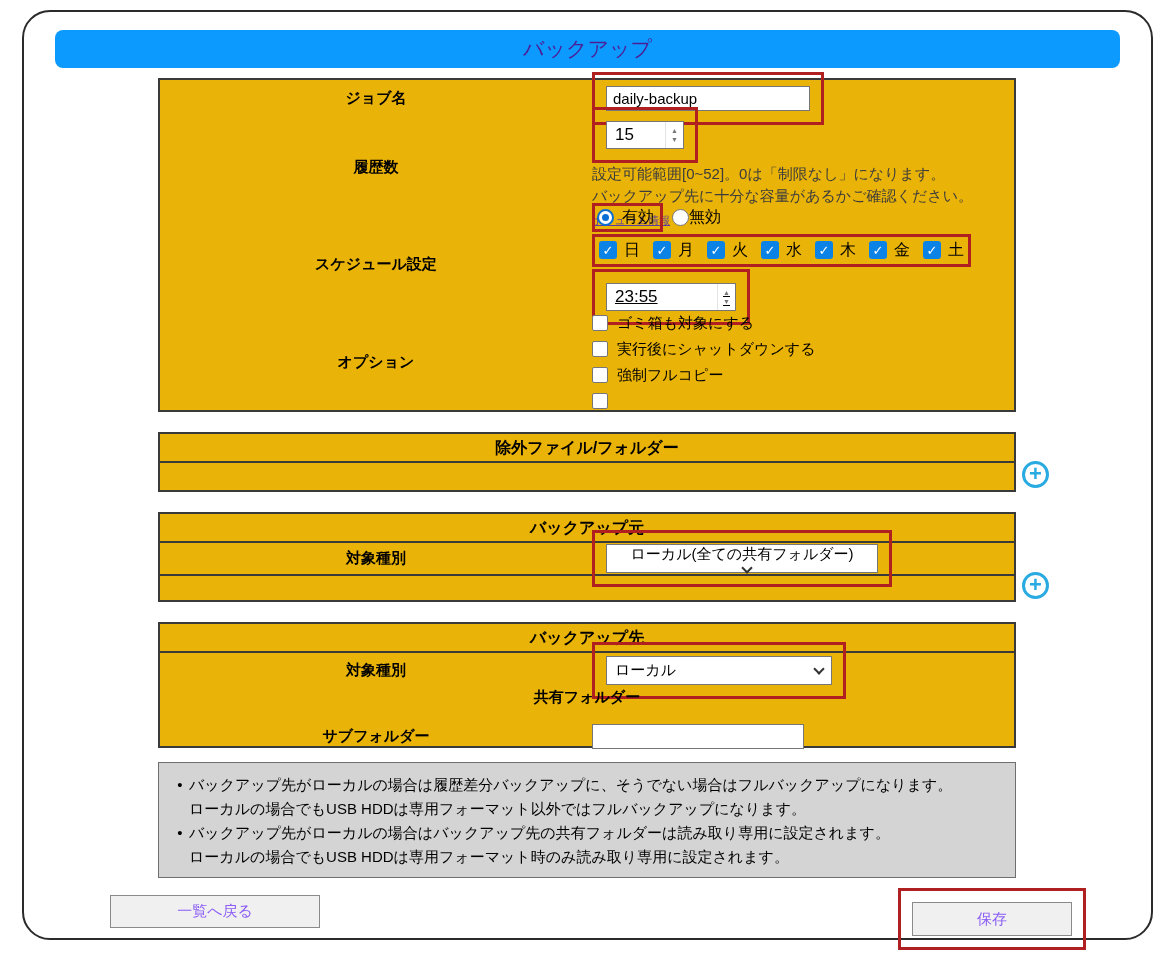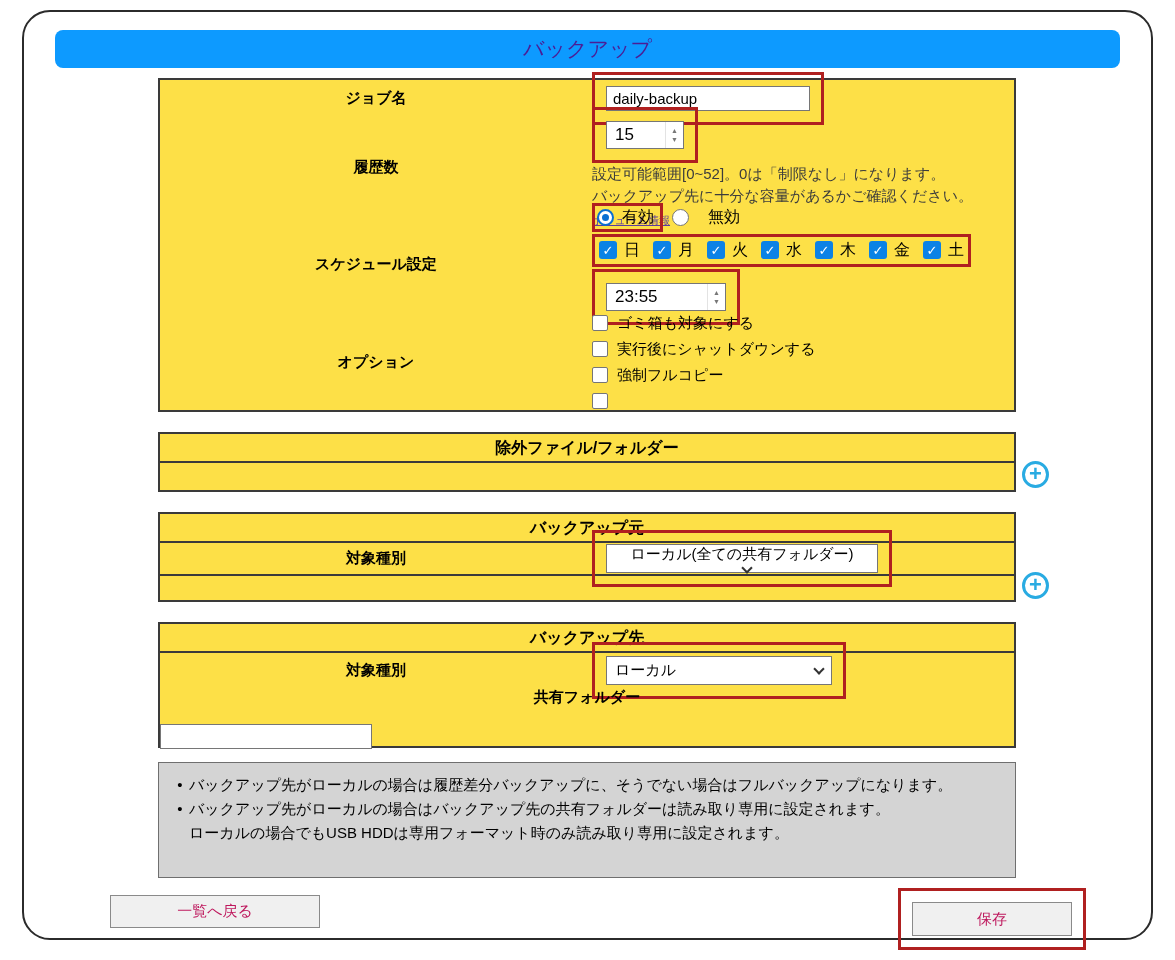"ジョブ名" .tbl { background: #fde047 -> #eab308 }
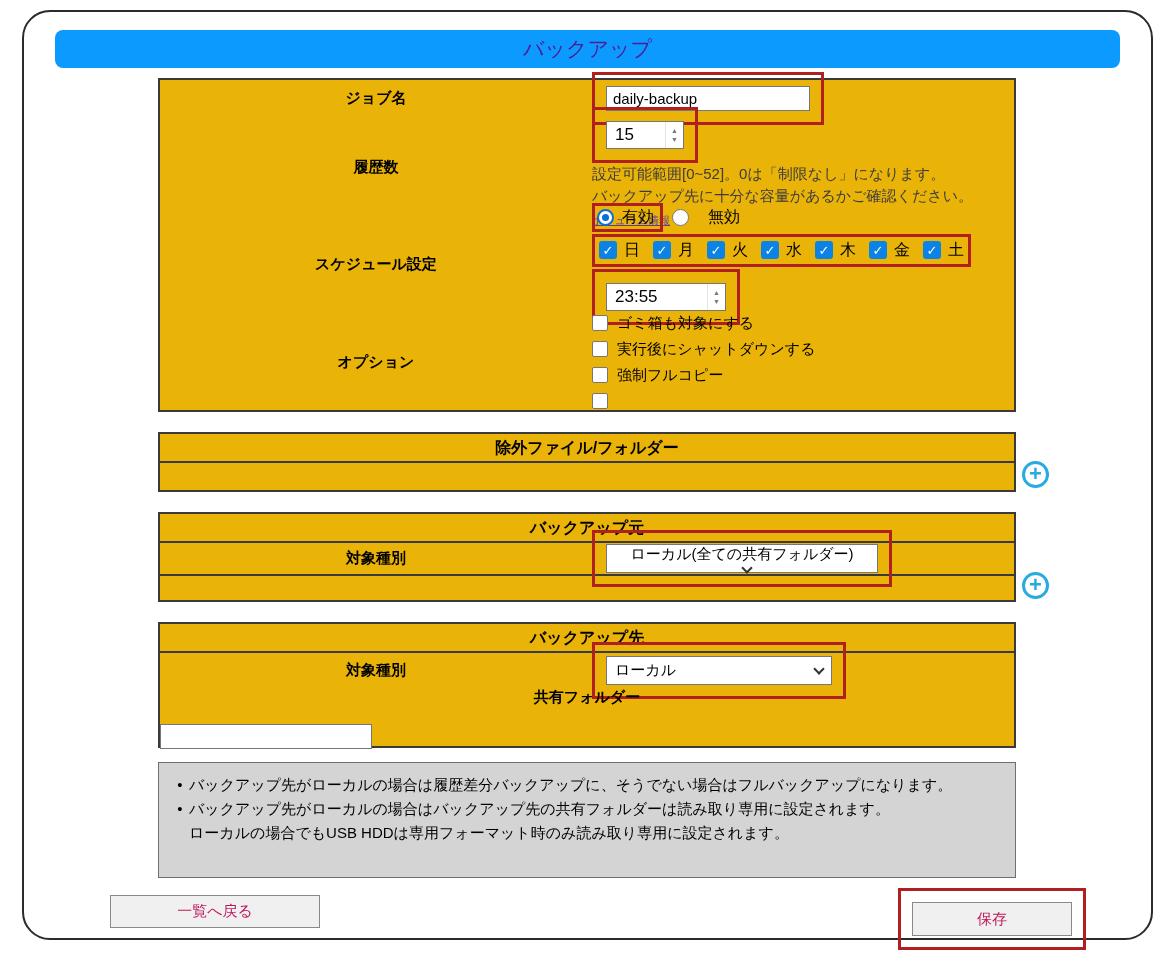"無効" span { gap: 19px -> 0 }
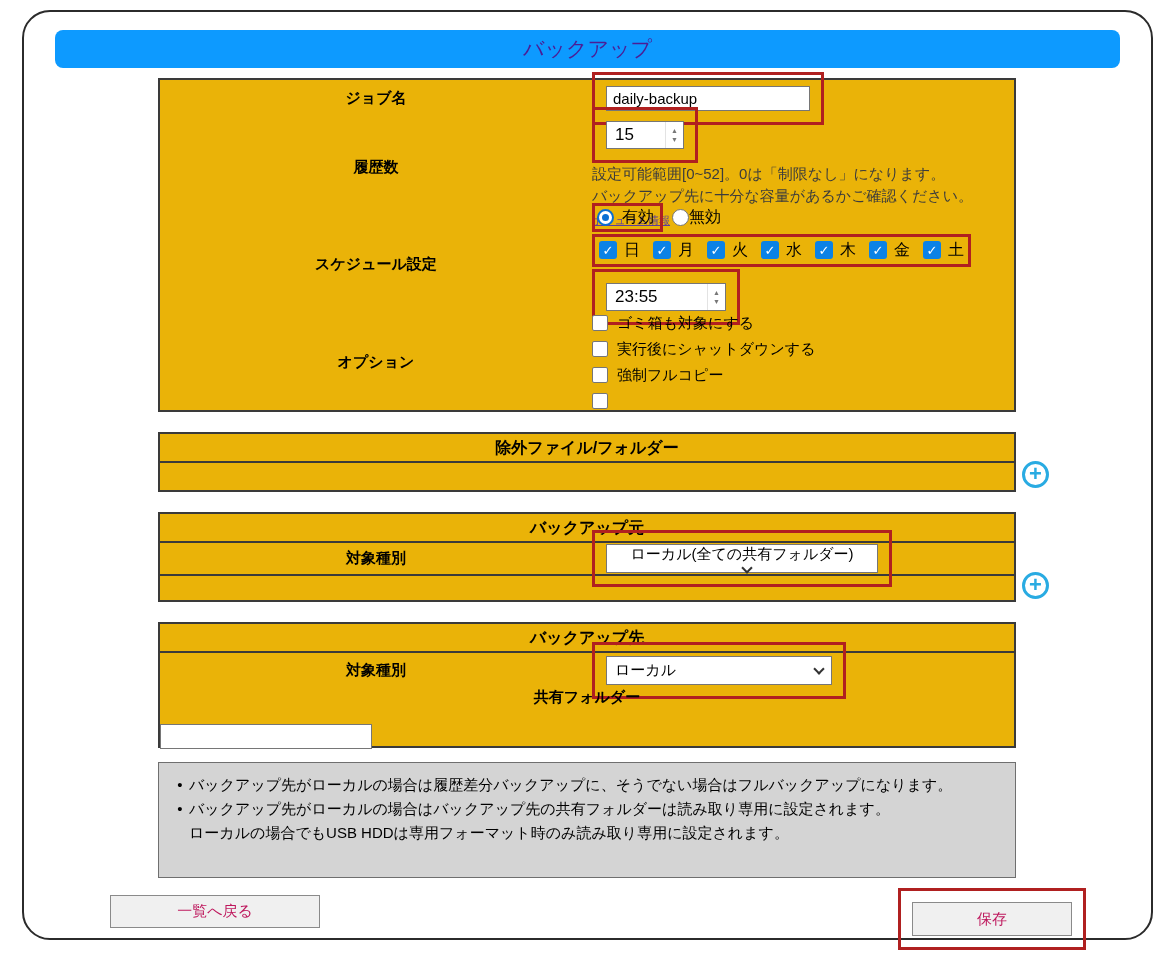"23:55" span.spin-box { text-decoration: none -> underline; width: 120px -> 130px }
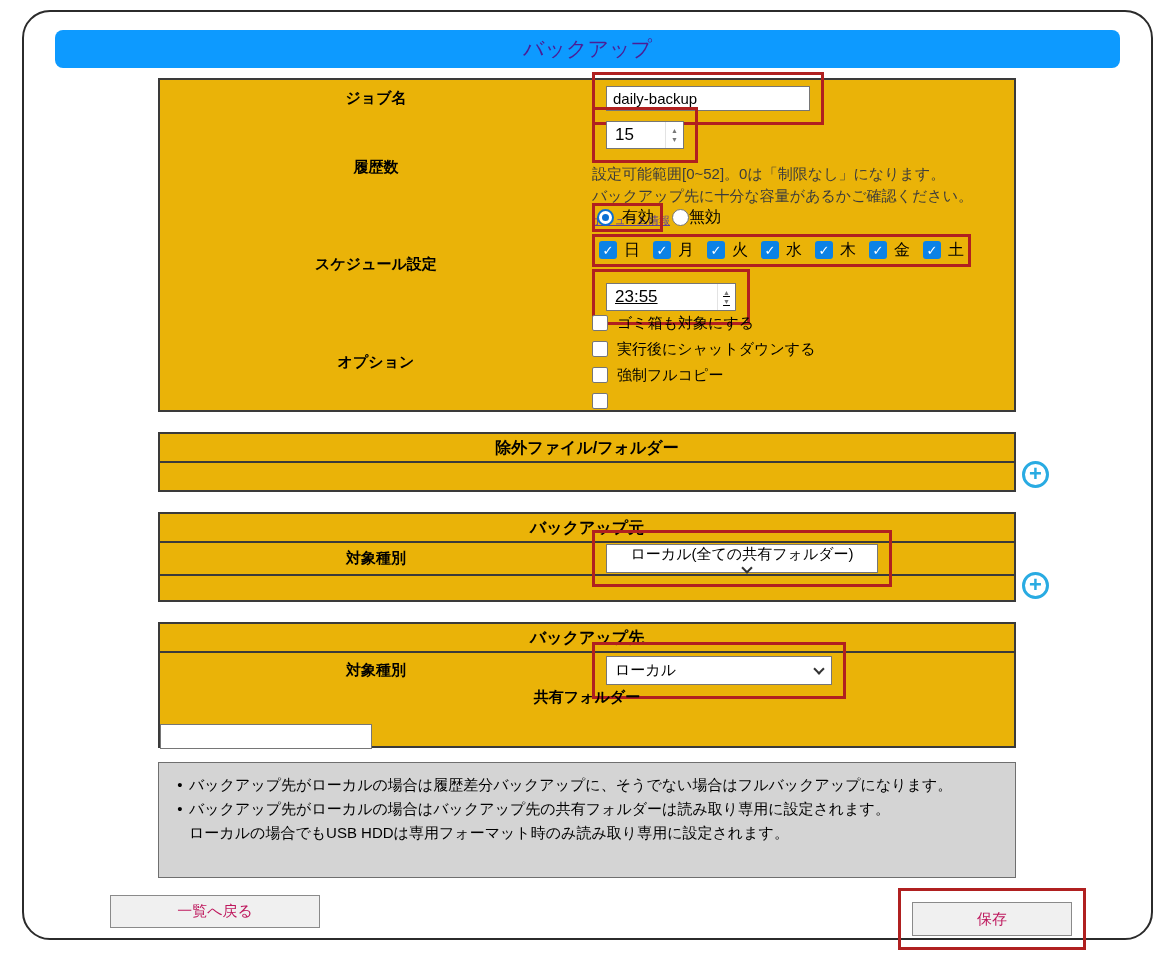"サブフォルダー" div.lbl-cell { html: none -> <div>サブフォルダー</div> }
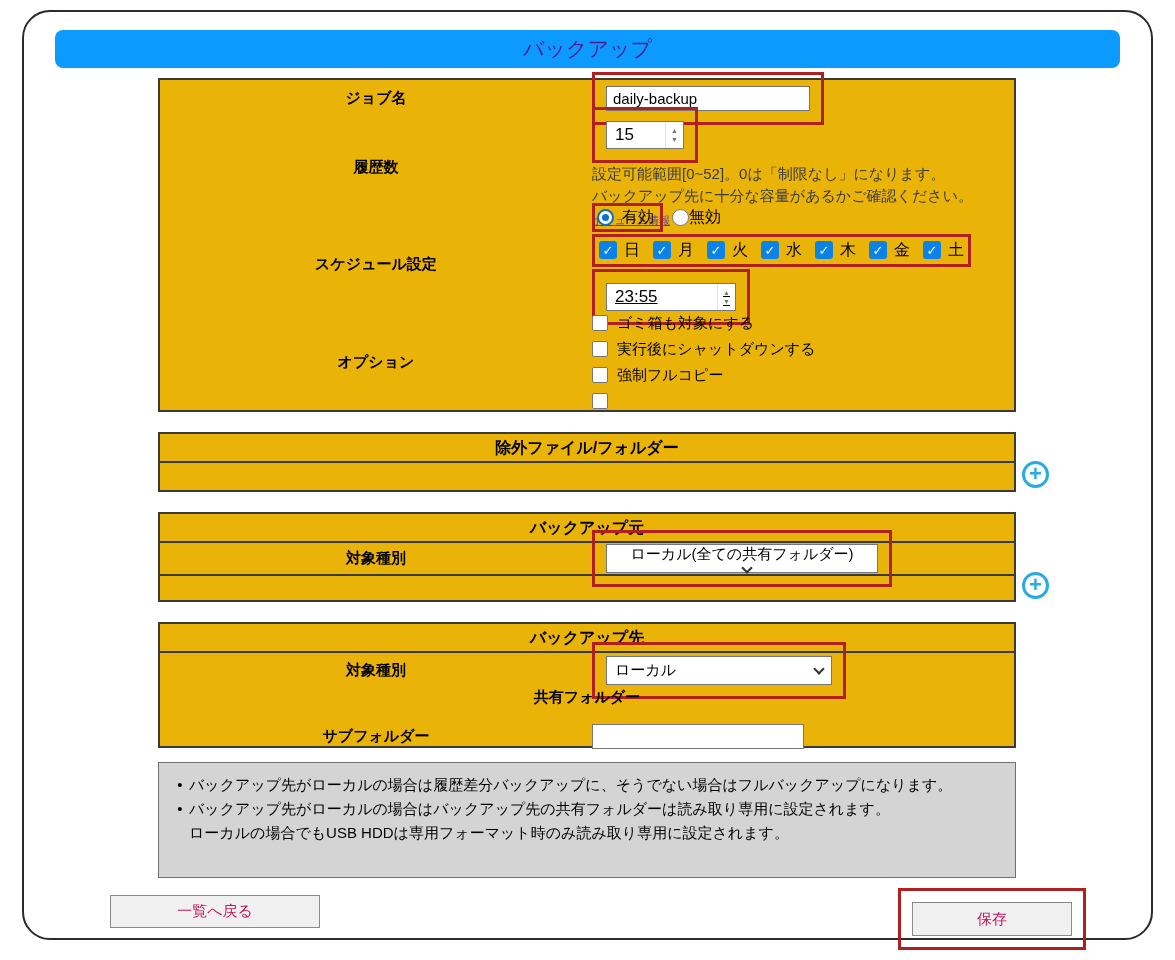"ローカルの場合でもUSB HDDは専用フォーマット以外ではフルバックアップになります。" span { html: none -> <span>ローカルの場合でもUSB HDDは専用フォーマット以外ではフルバックアップになります。</span> }
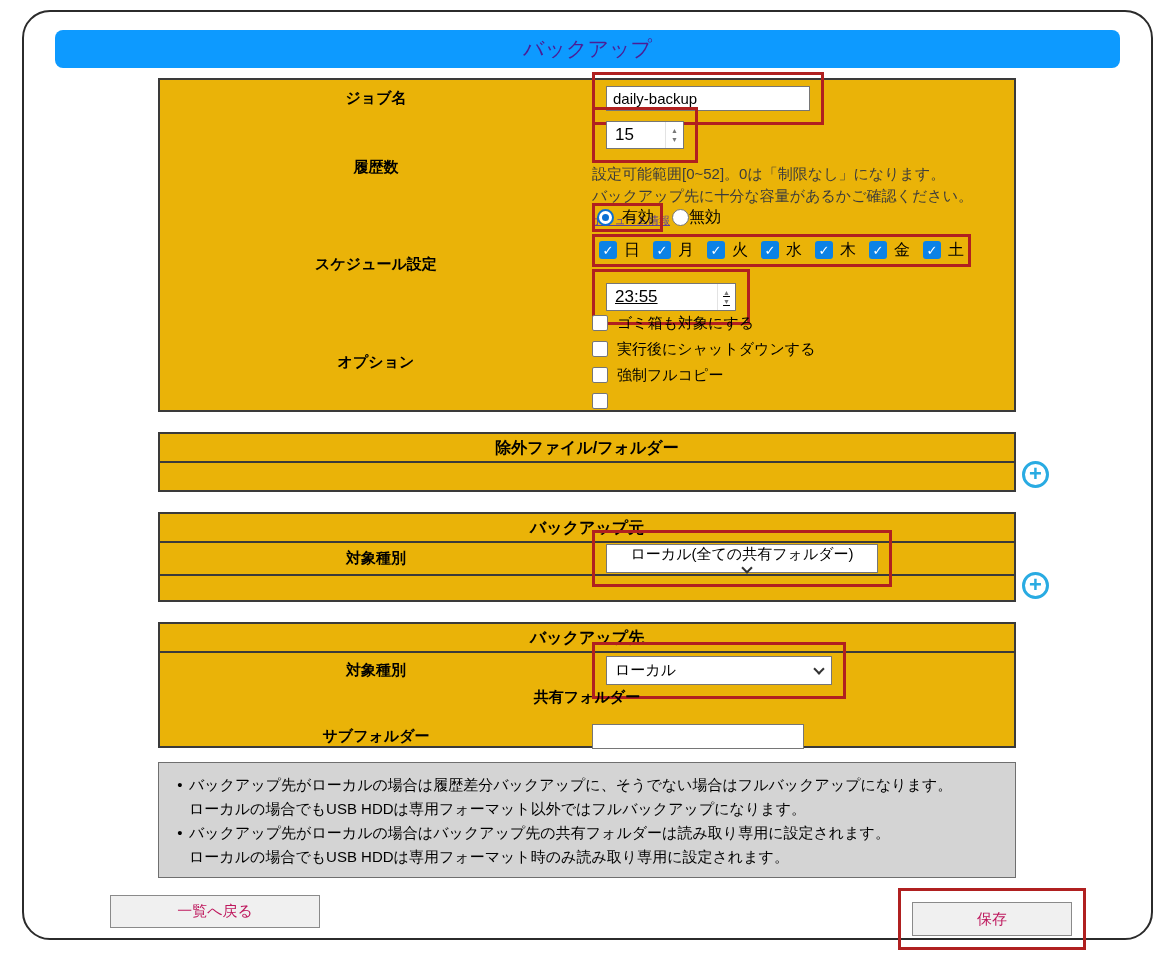"一覧へ戻る" .btn { color: #be185d -> #8b5cf6 }
